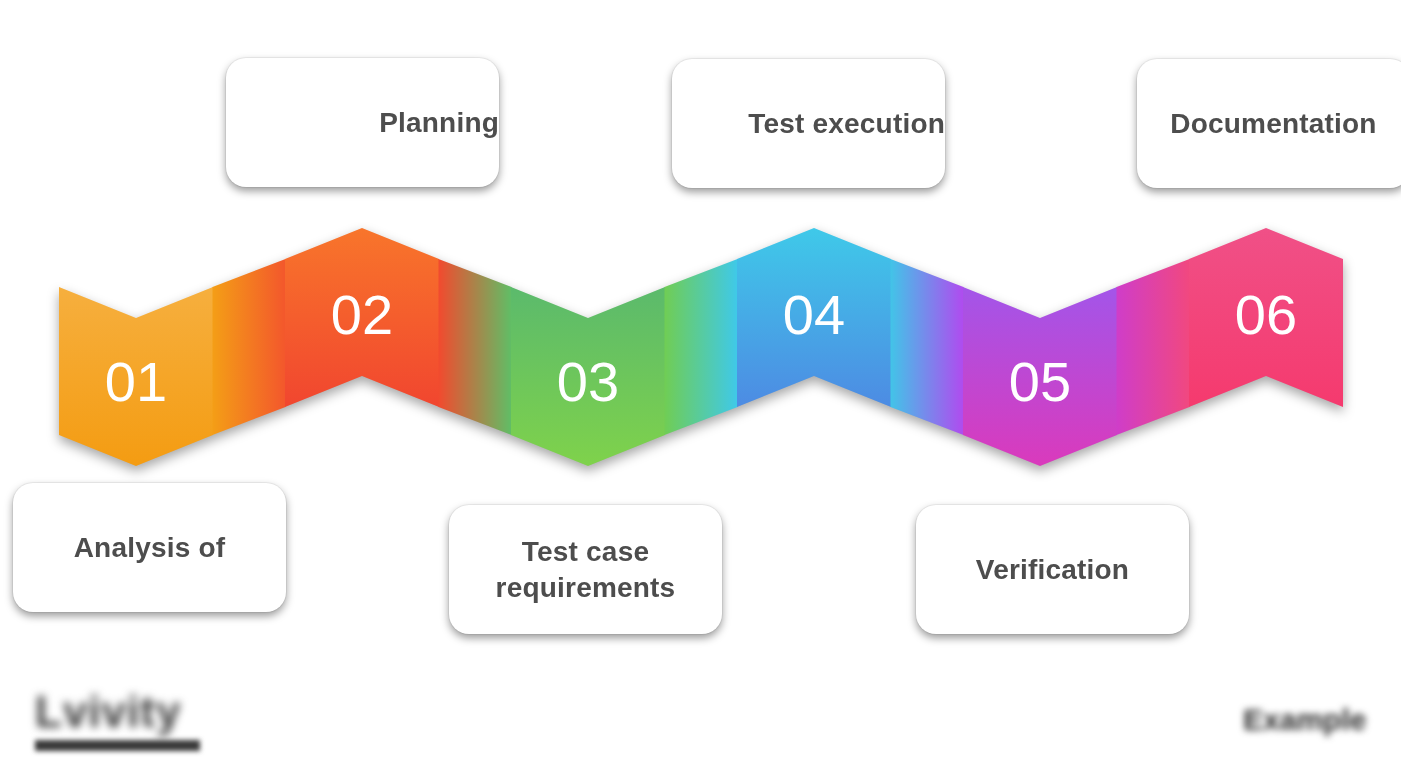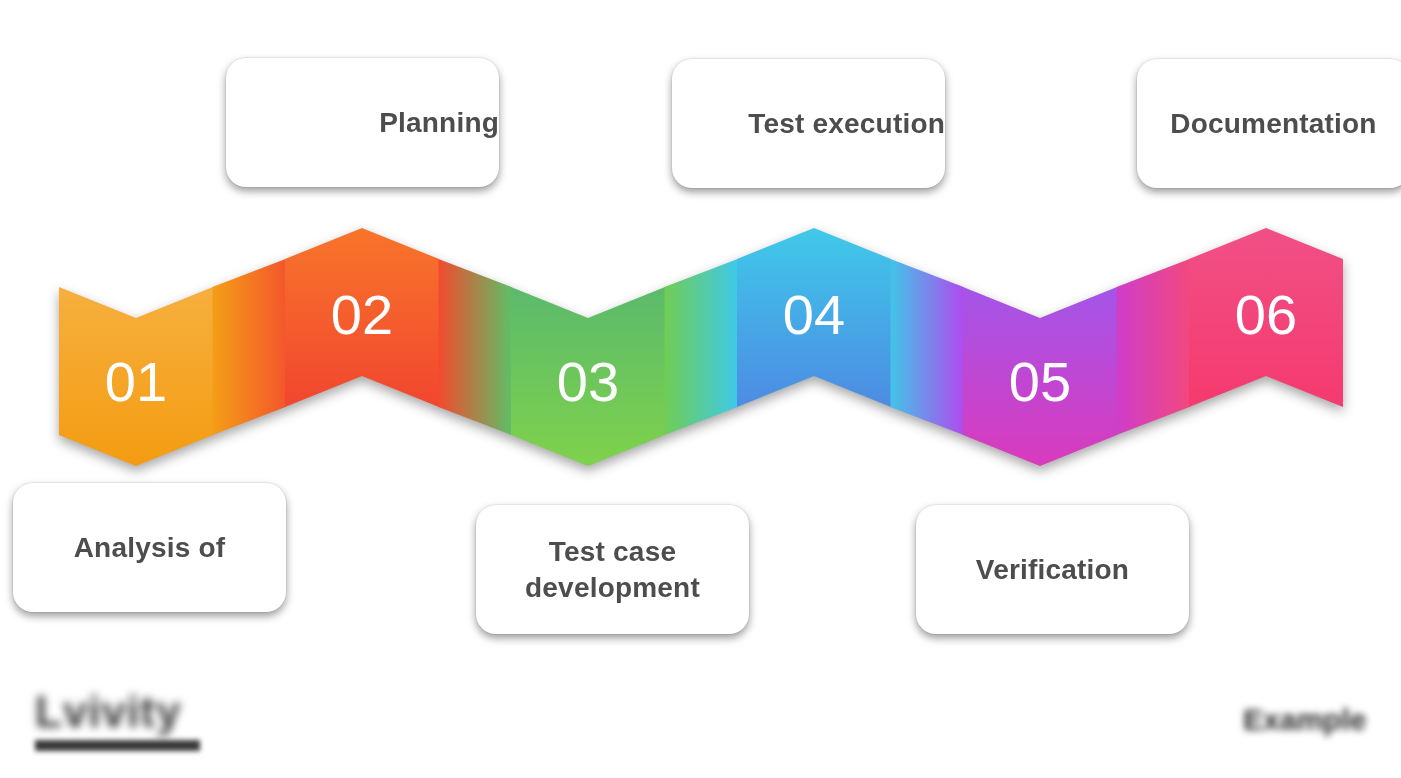"Test case" div.card { margin-left: 27px -> none }
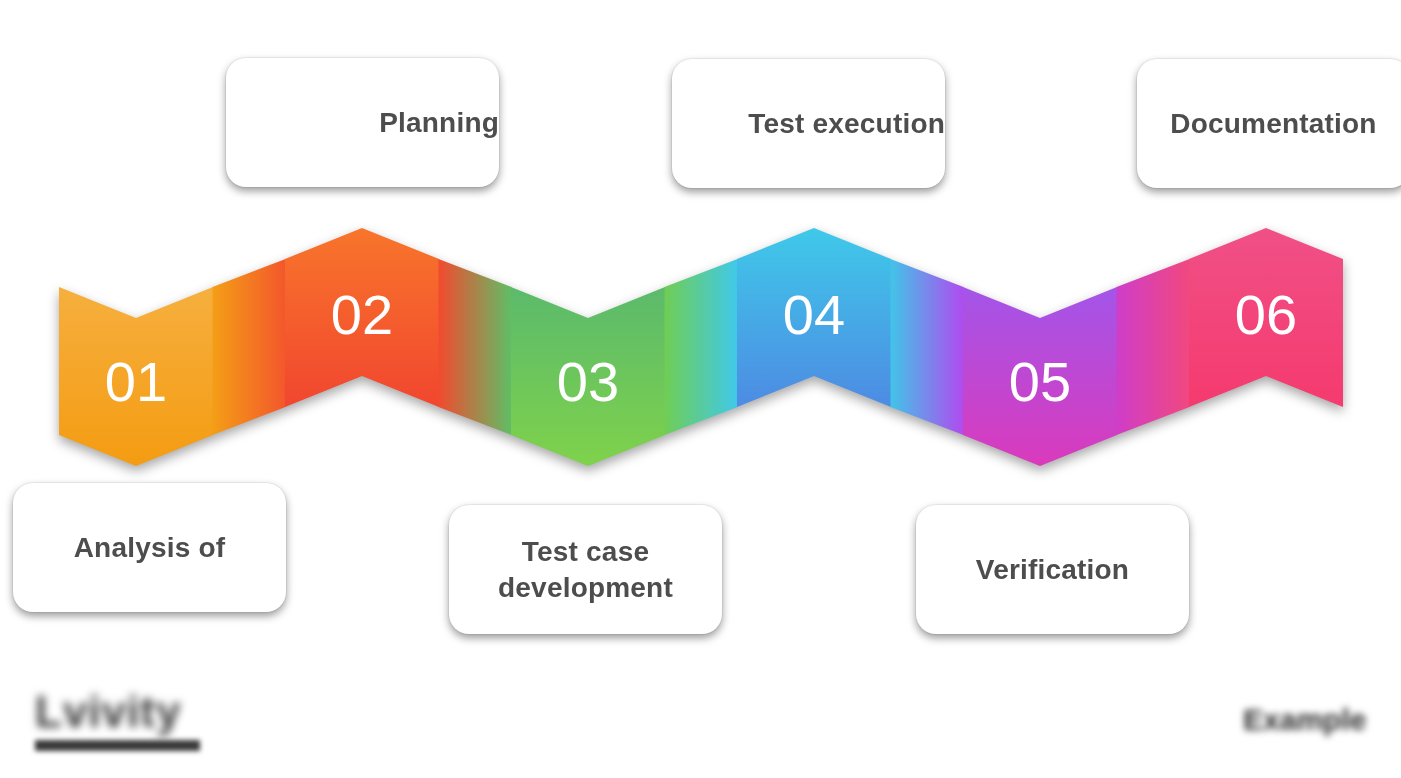"development" span { text: development -> requirements }
